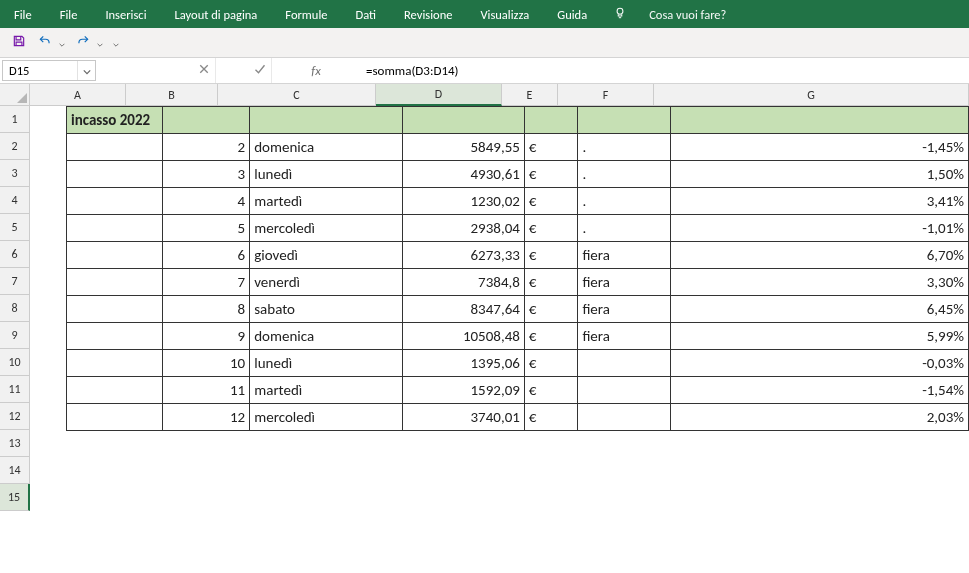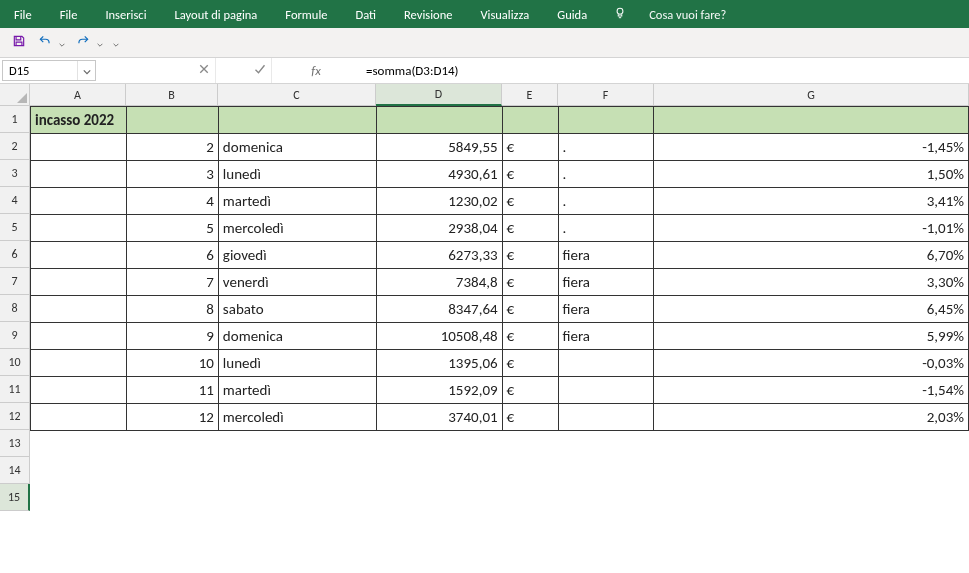"incasso 2022" table.sh { margin-left: none -> 36px }
